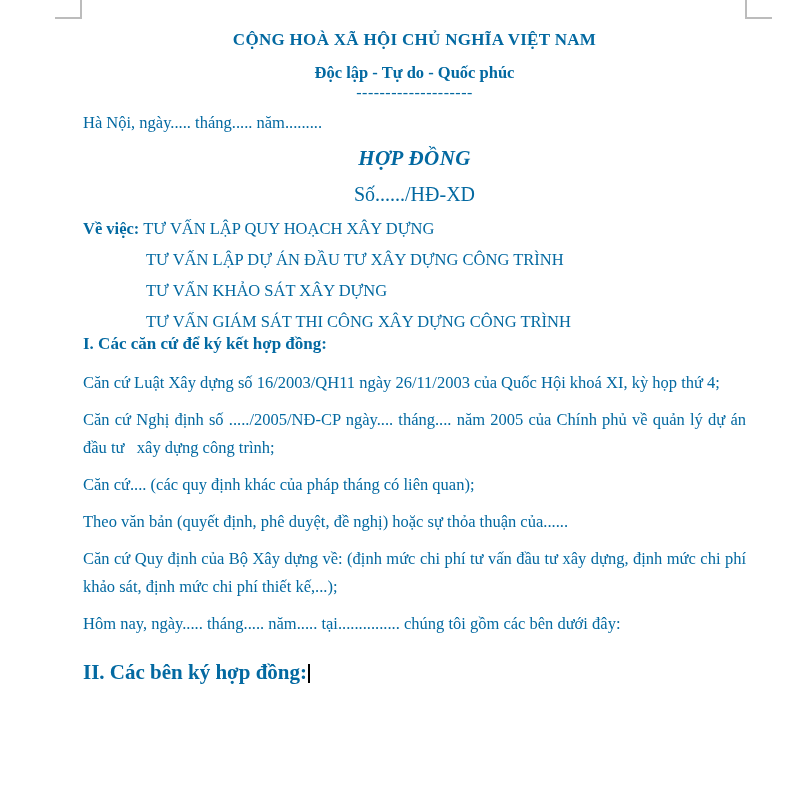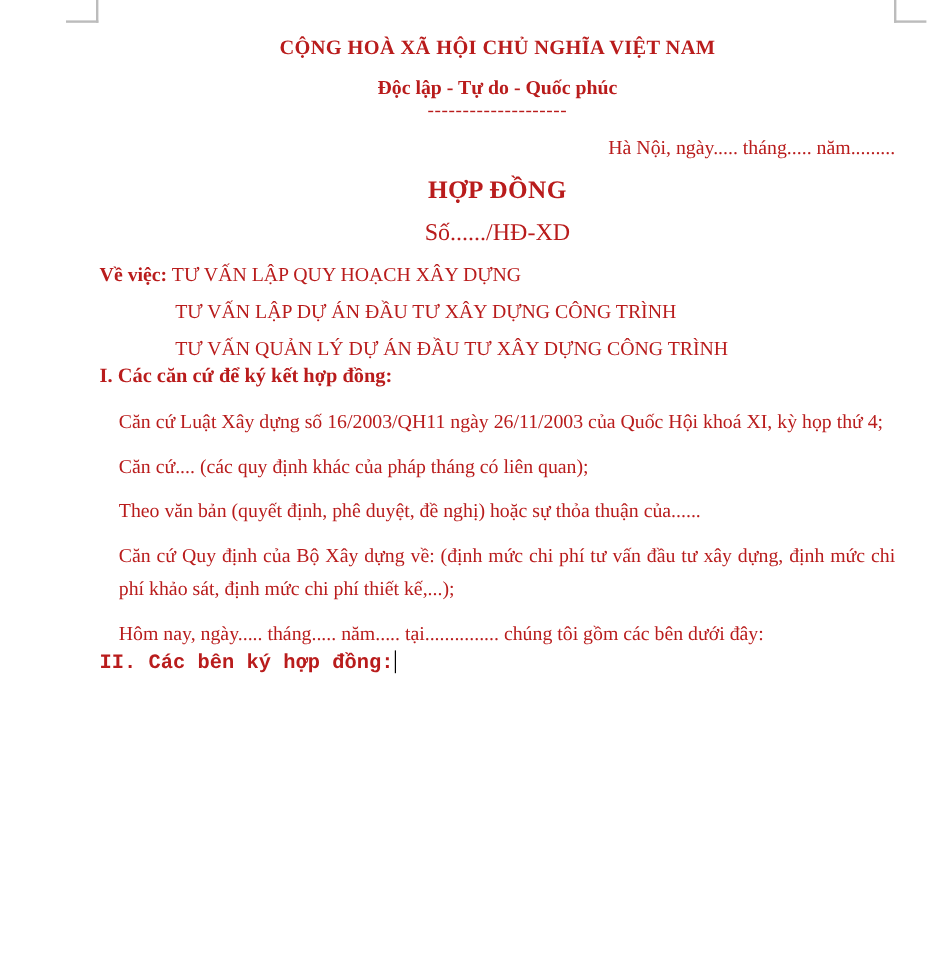"CỘNG HOÀ XÃ HỘI CHỦ" .page { color: #b91c1c -> #0369a1 }
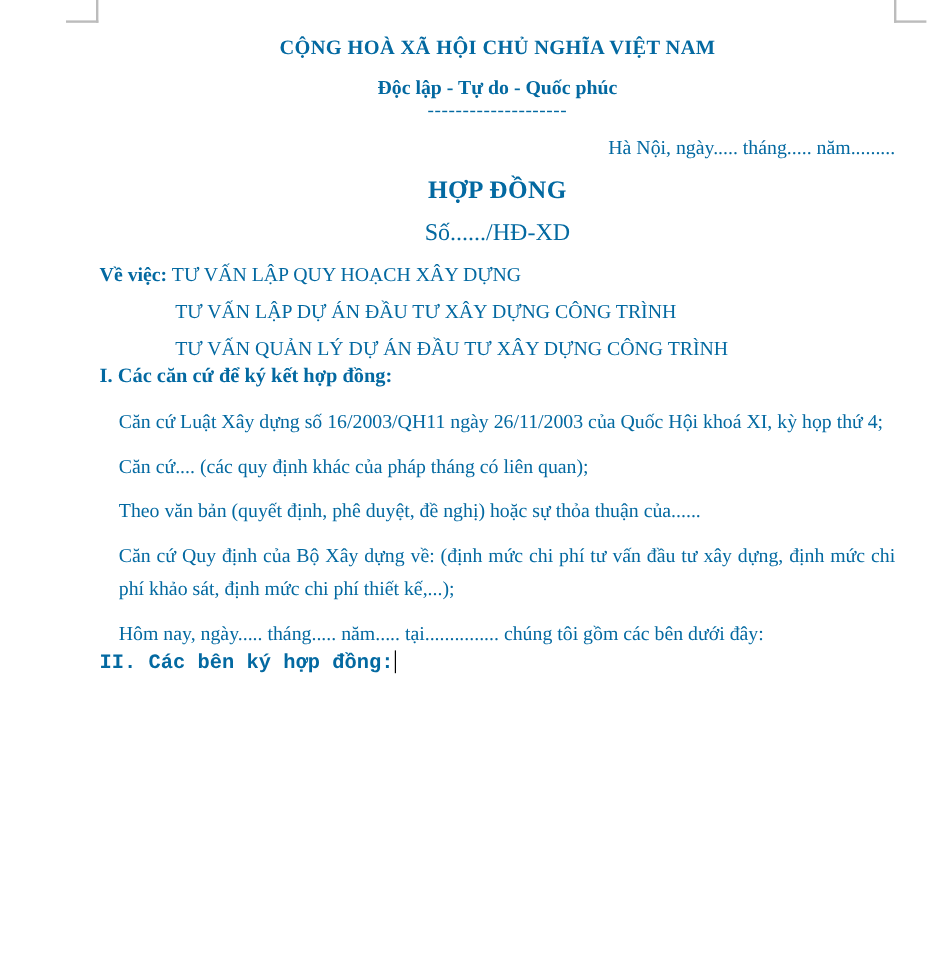"Hà Nội, ngày..... tháng....." .r { text-align: right -> left }
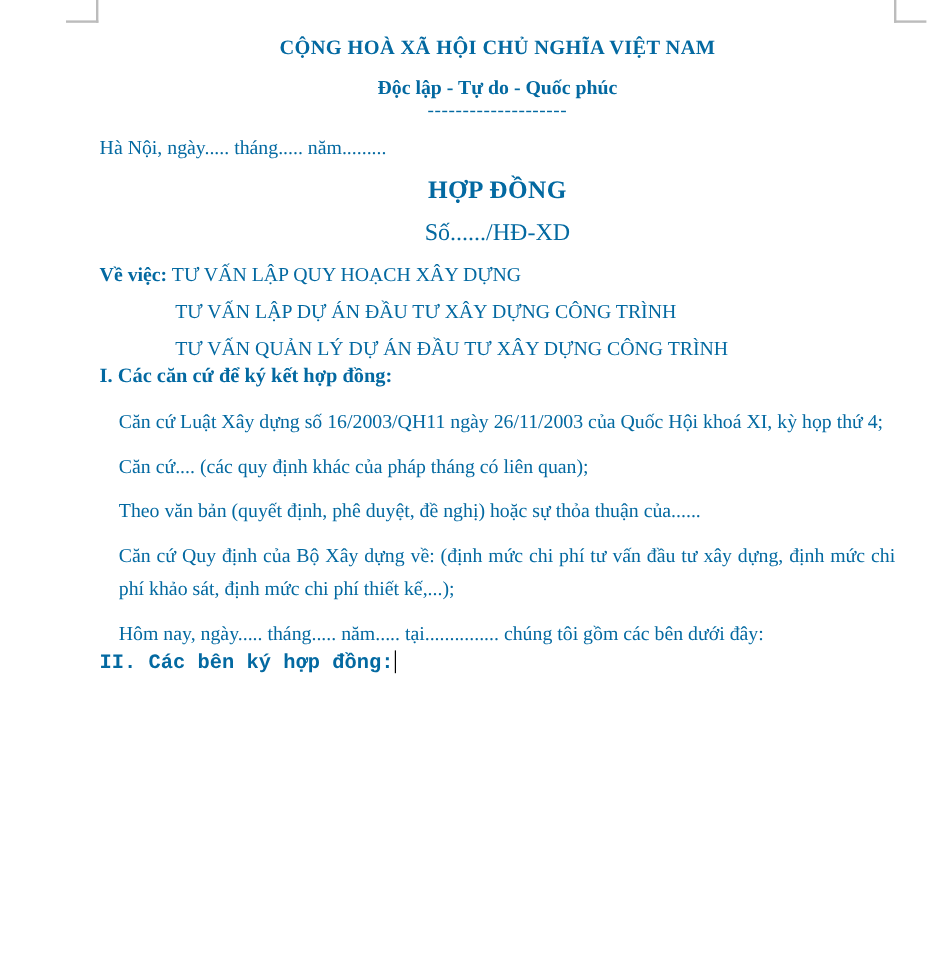"HỢP ĐỒNG" .doc-title { font-style: none -> italic }
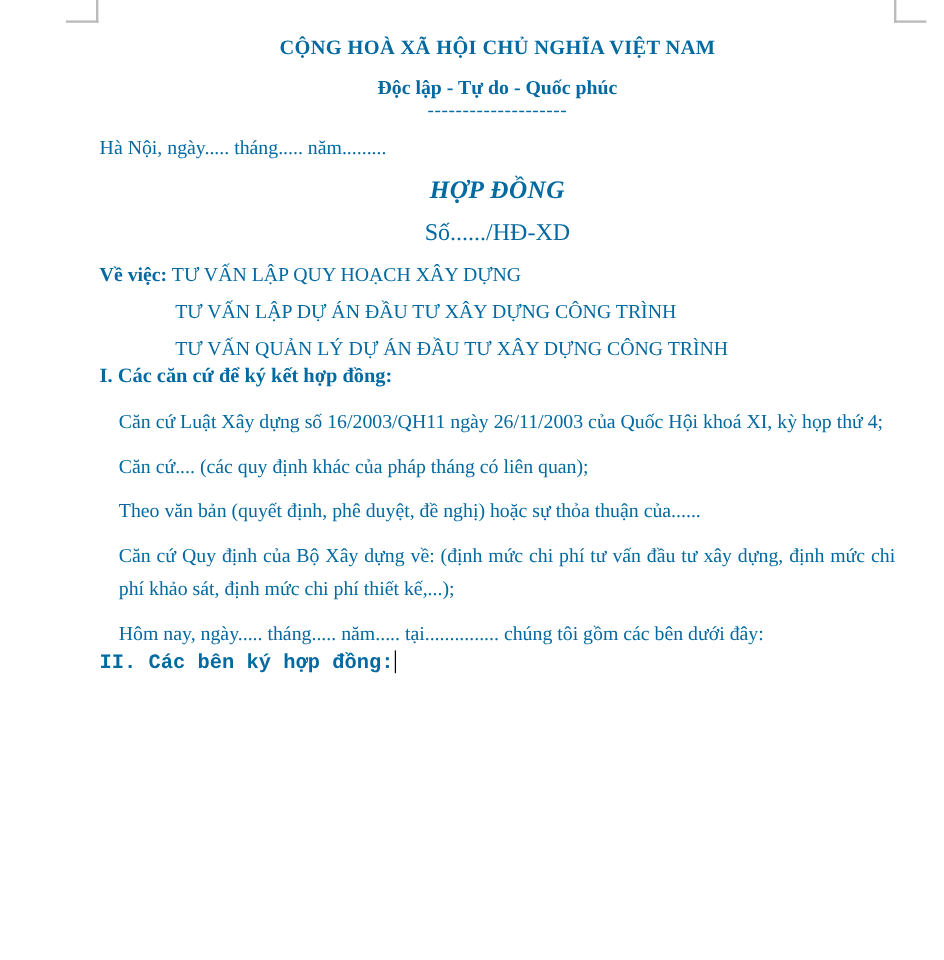"TƯ VẤN KHẢO SÁT XÂY" div.line { html: none -> <div>TƯ VẤN KHẢO SÁT XÂY DỰNG</div> }
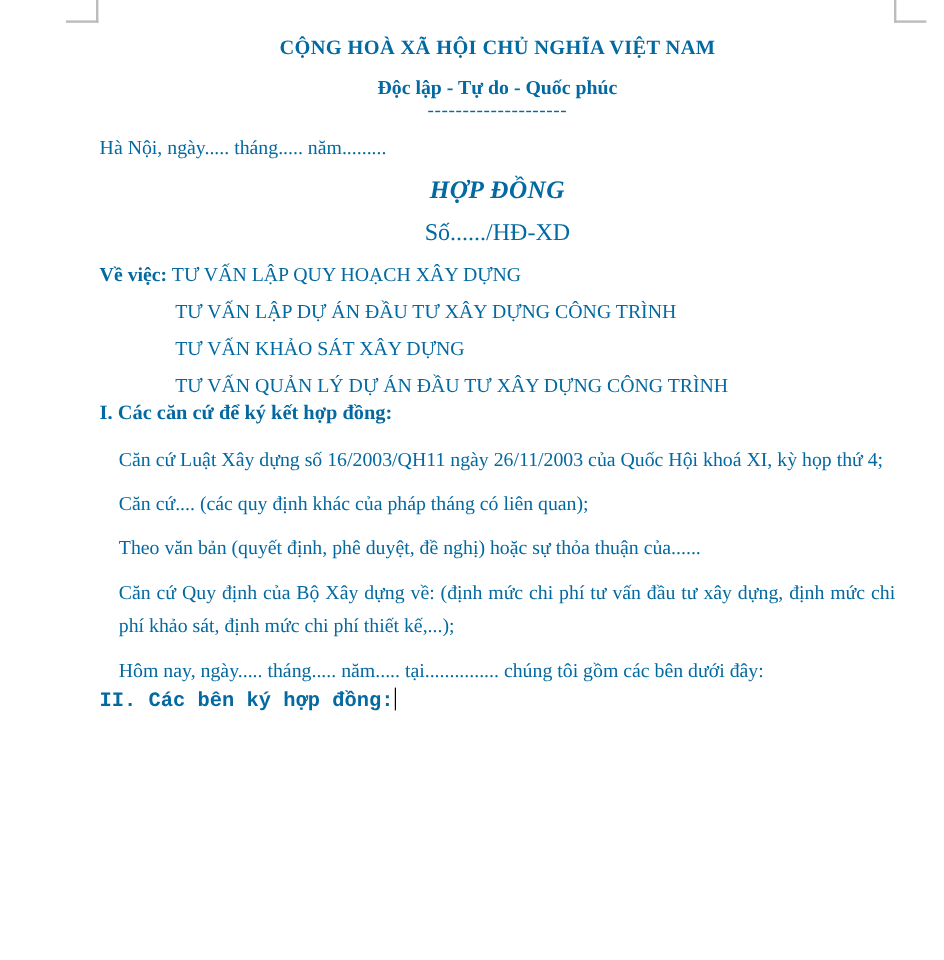"TƯ VẤN GIÁM SÁT THI" div.line { html: none -> <div>TƯ VẤN GIÁM SÁT THI CÔNG XÂY DỰNG CÔNG TRÌNH</div> }
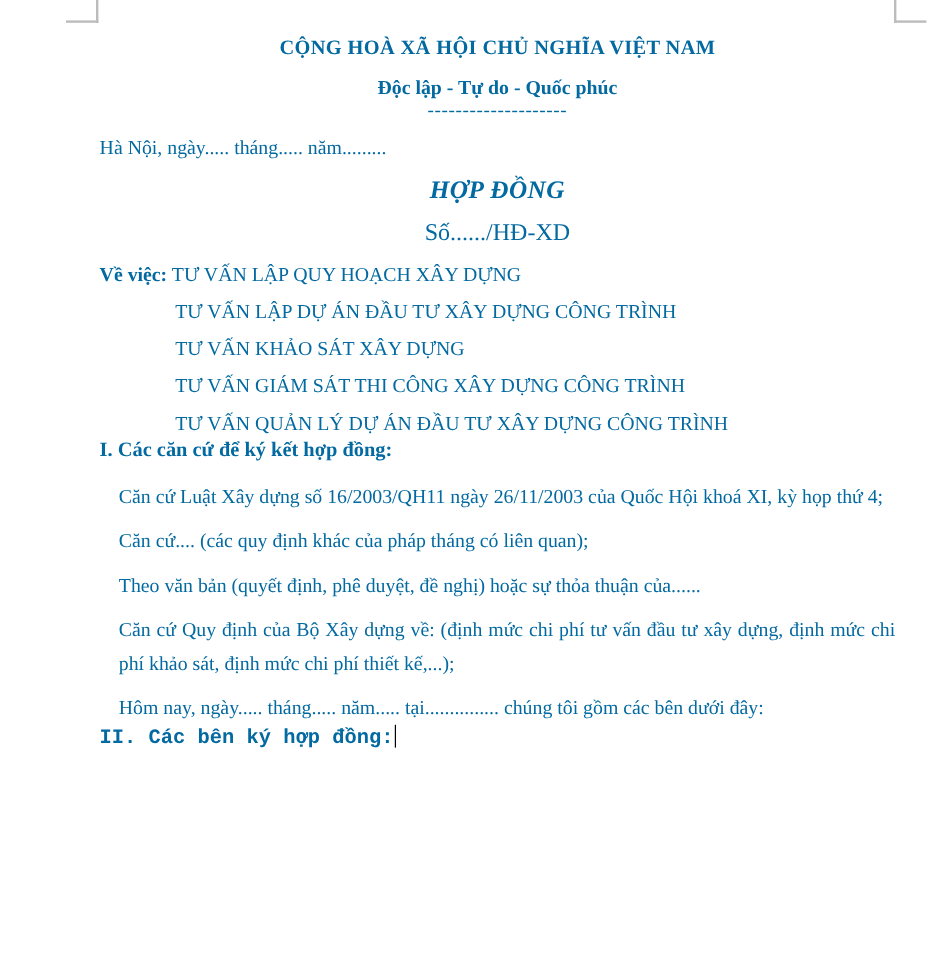"TƯ VẤN QUẢN LÝ DỰ" div.line { html: <div>TƯ VẤN QUẢN LÝ DỰ ÁN ĐẦU TƯ XÂY DỰNG CÔNG TRÌNH</div> -> none }
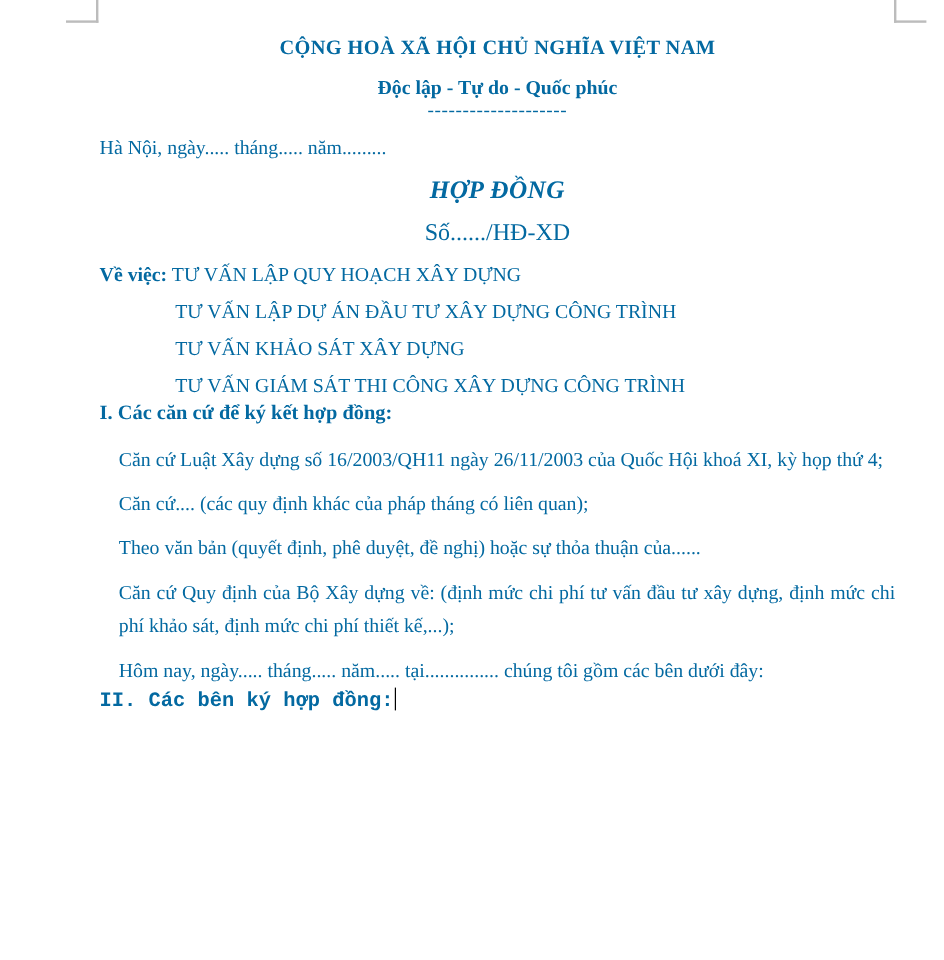"Căn cứ Luật Xây dựng" .para { margin: 9px 0 0 16px -> 9px 0 0 0 }
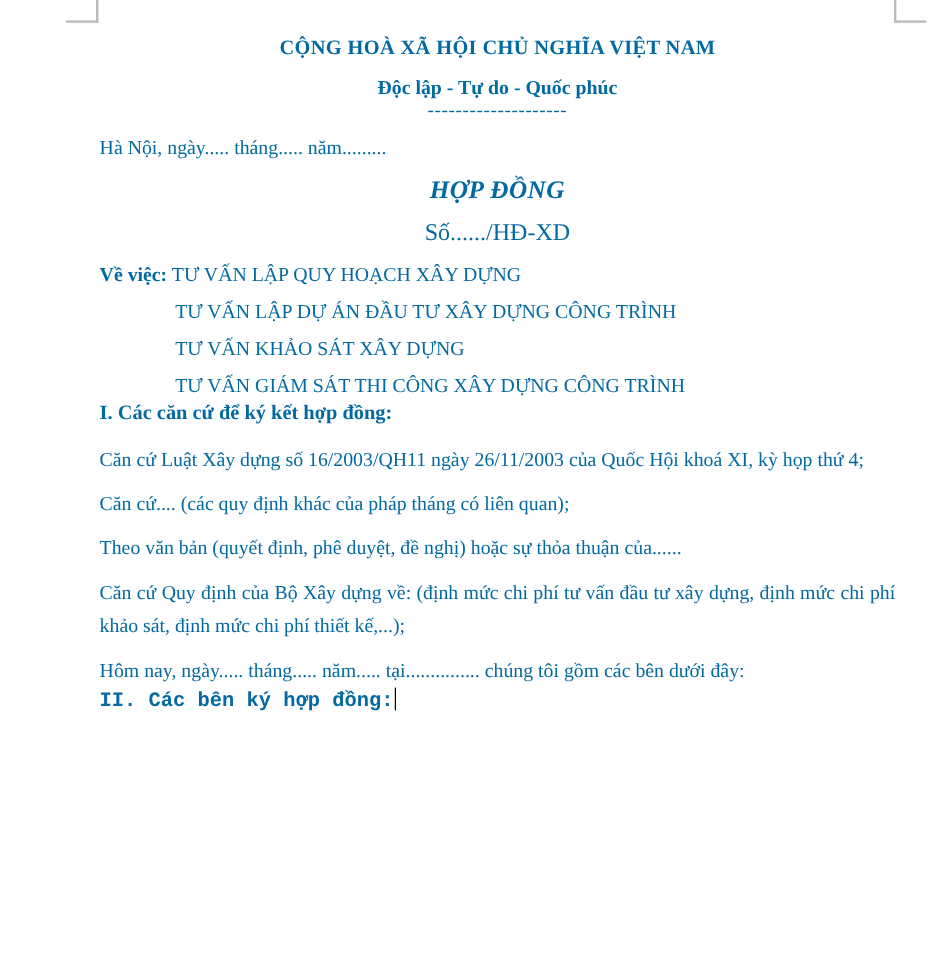"Căn cứ Nghị định số" p.para { html: none -> <p>Căn cứ Nghị định số ...../2005/NĐ-CP ngày.... tháng.... năm 2005 của Chính phủ về quản lý dự án đầu tư &nbsp; xây dựng công trình;</p> }
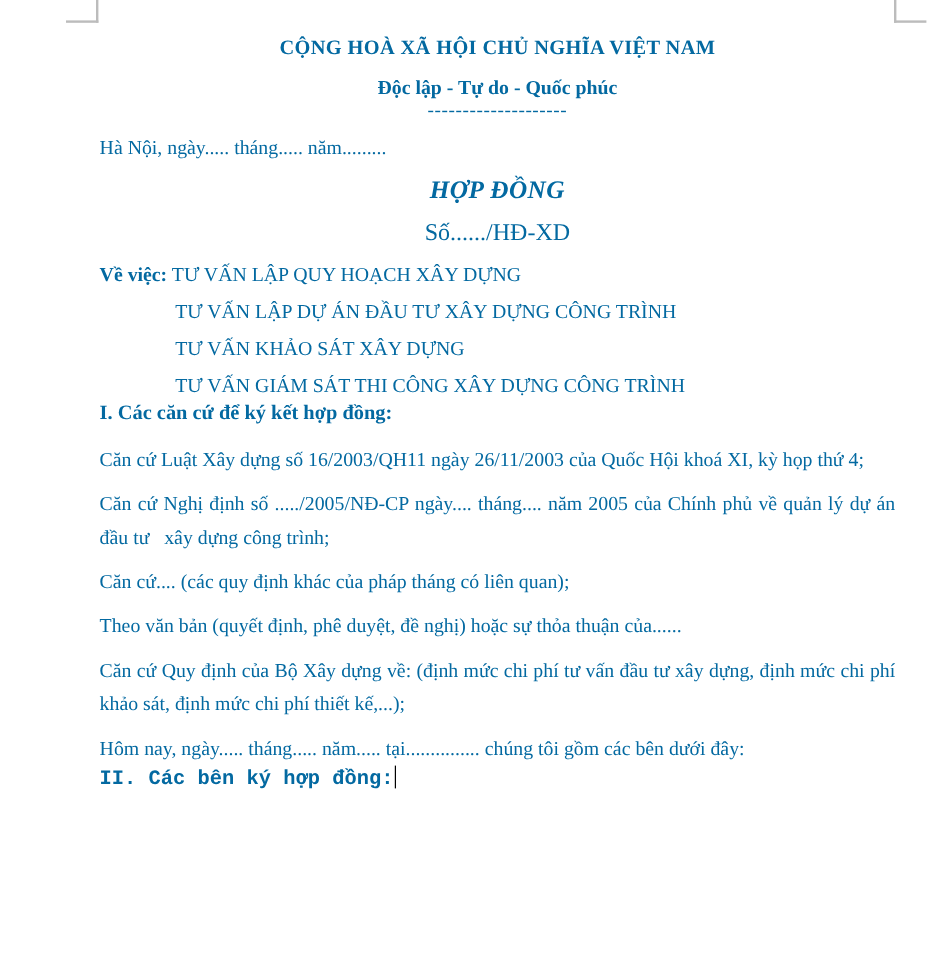"II. Các bên ký hợp" .h2 { font-family: Liberation Mono, monospace -> none; font-size: 17px -> 21px; margin-top: 0 -> 24px }
